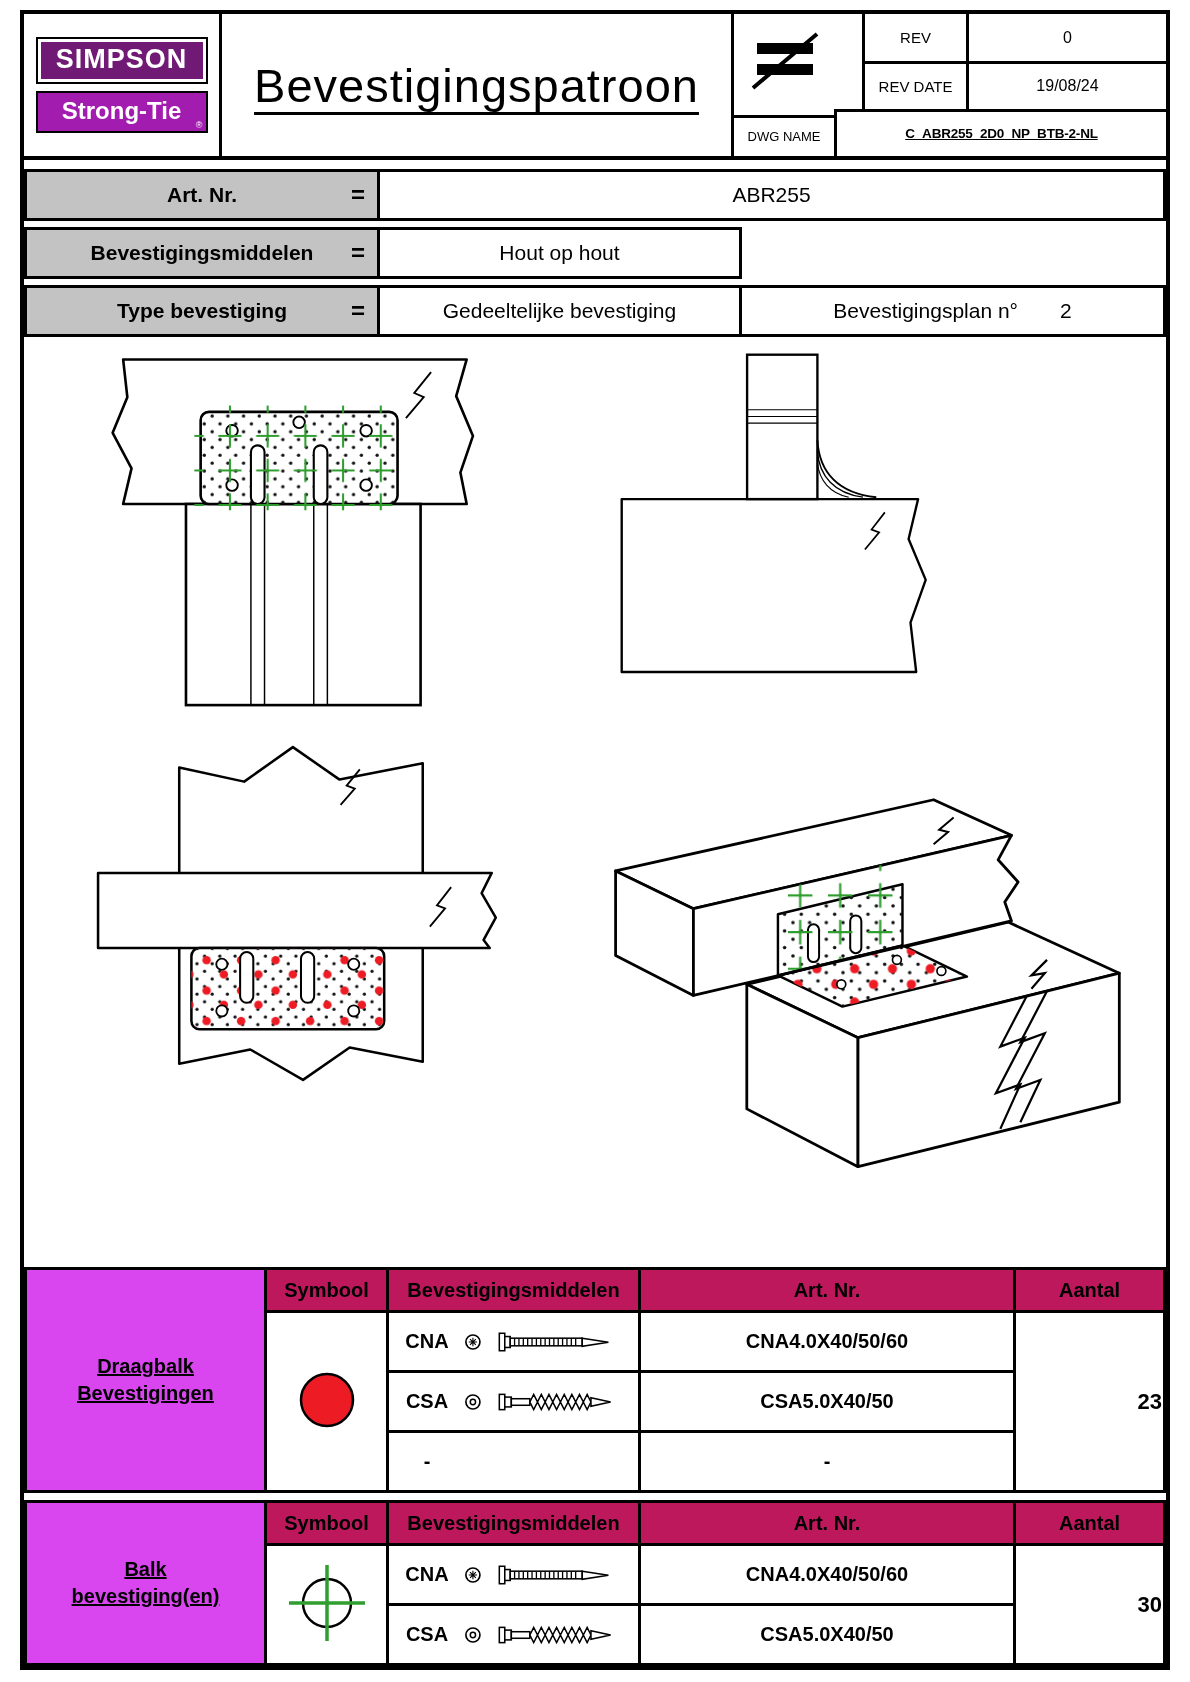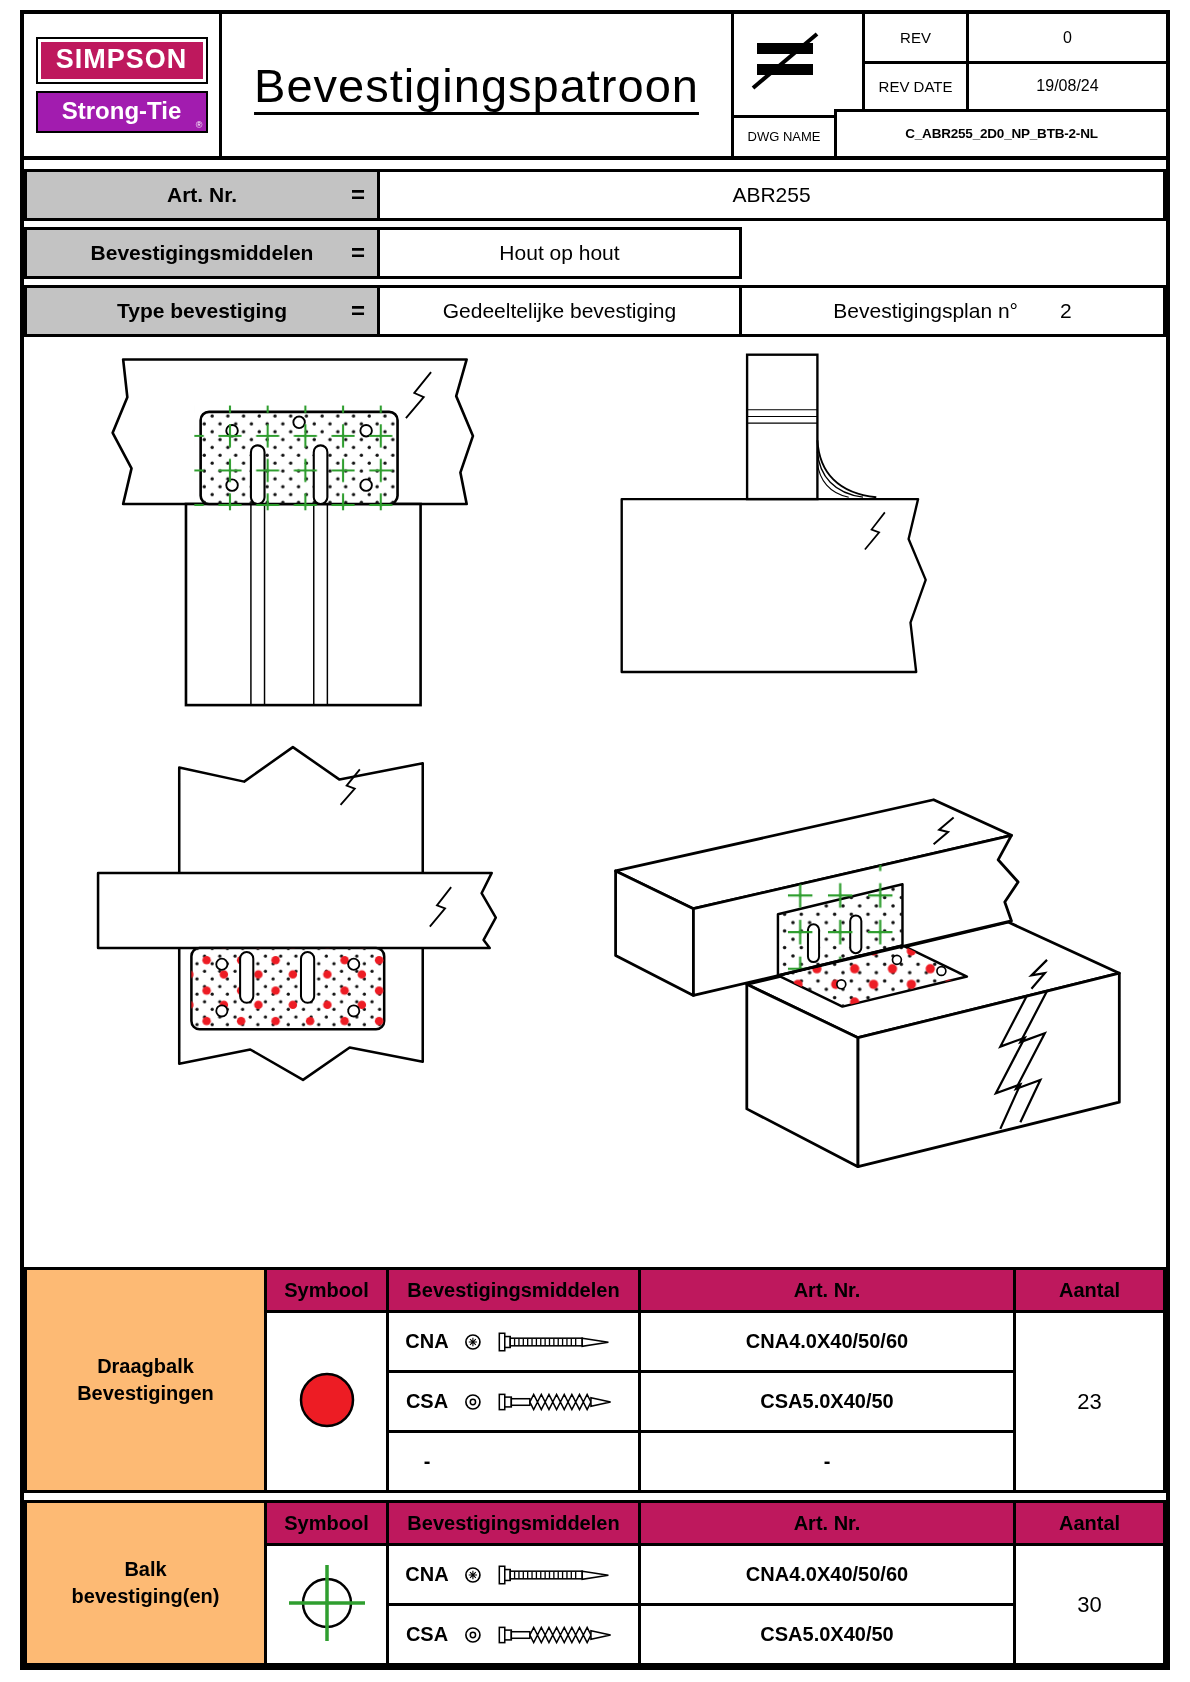"SIMPSON" .logo-simpson { background: #be185d -> #701a75 }
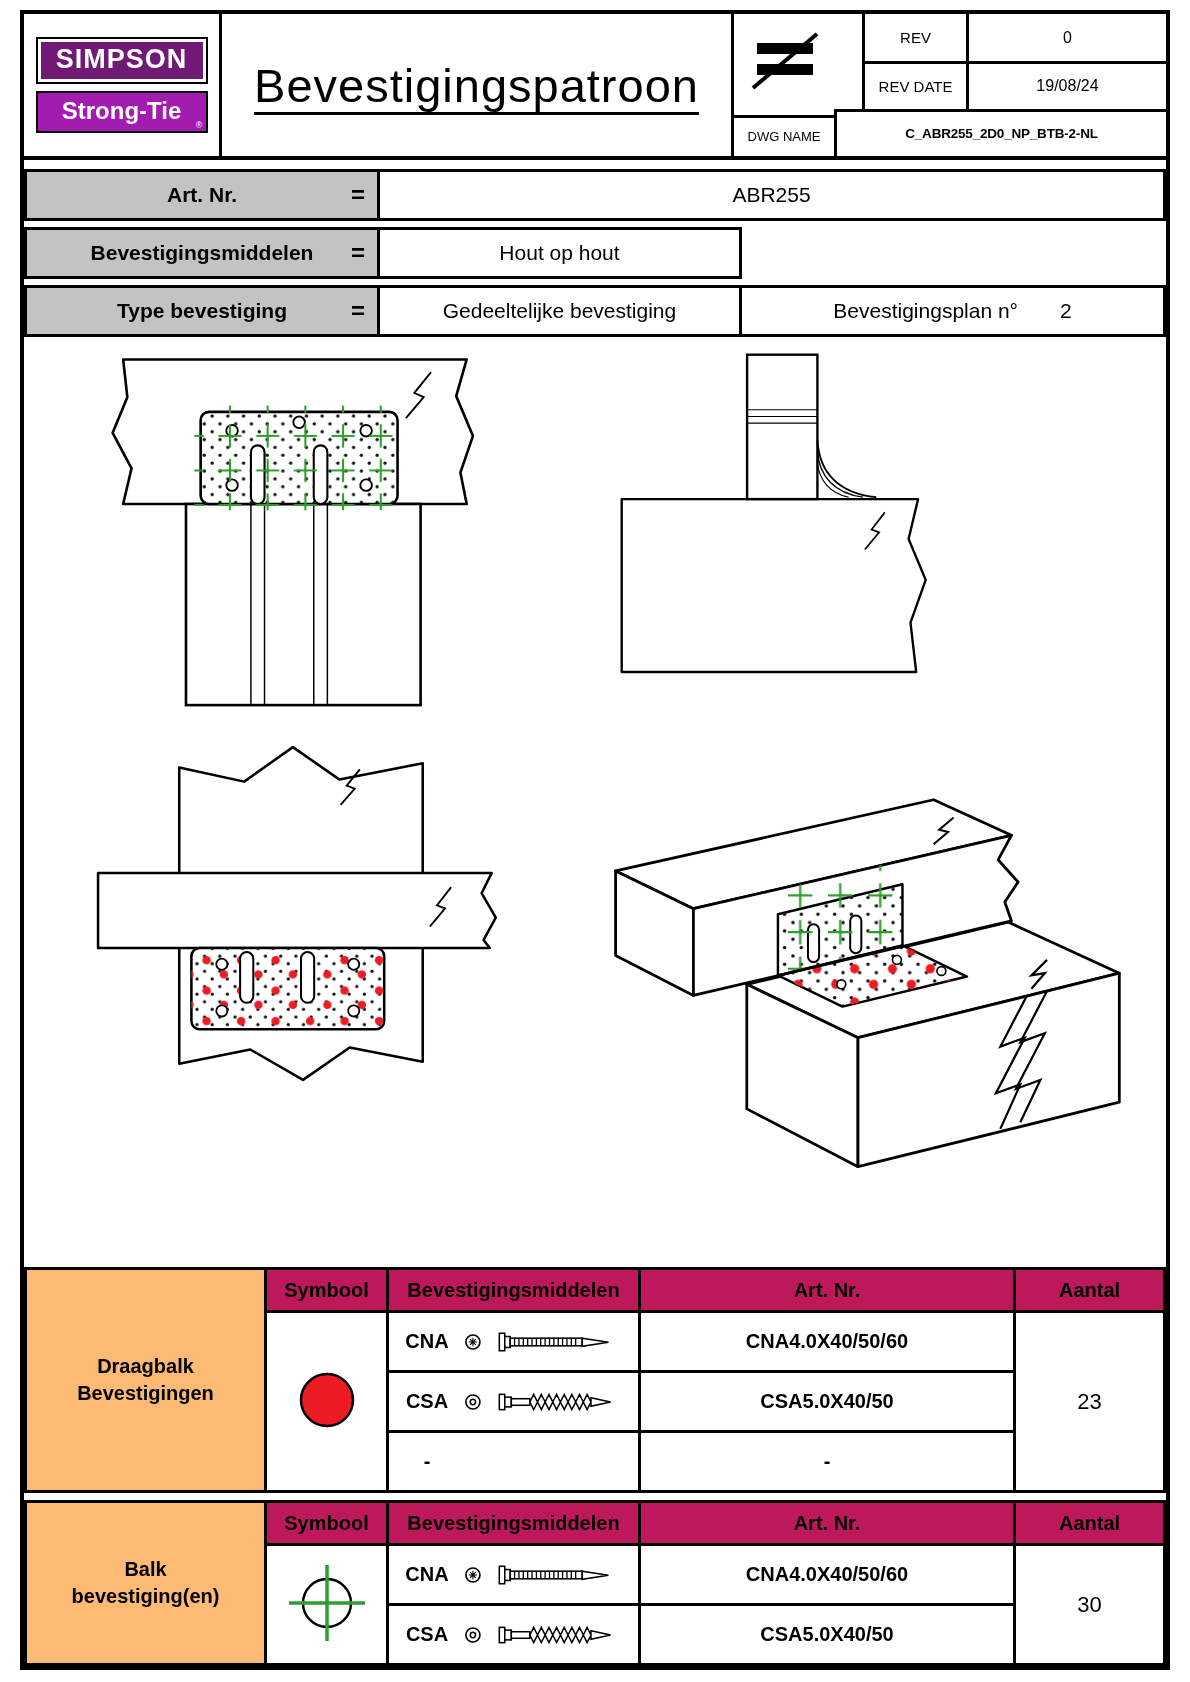"C_ABR255_2D0_NP_BTB-2-NL" .dwg-val { text-decoration: none -> underline }
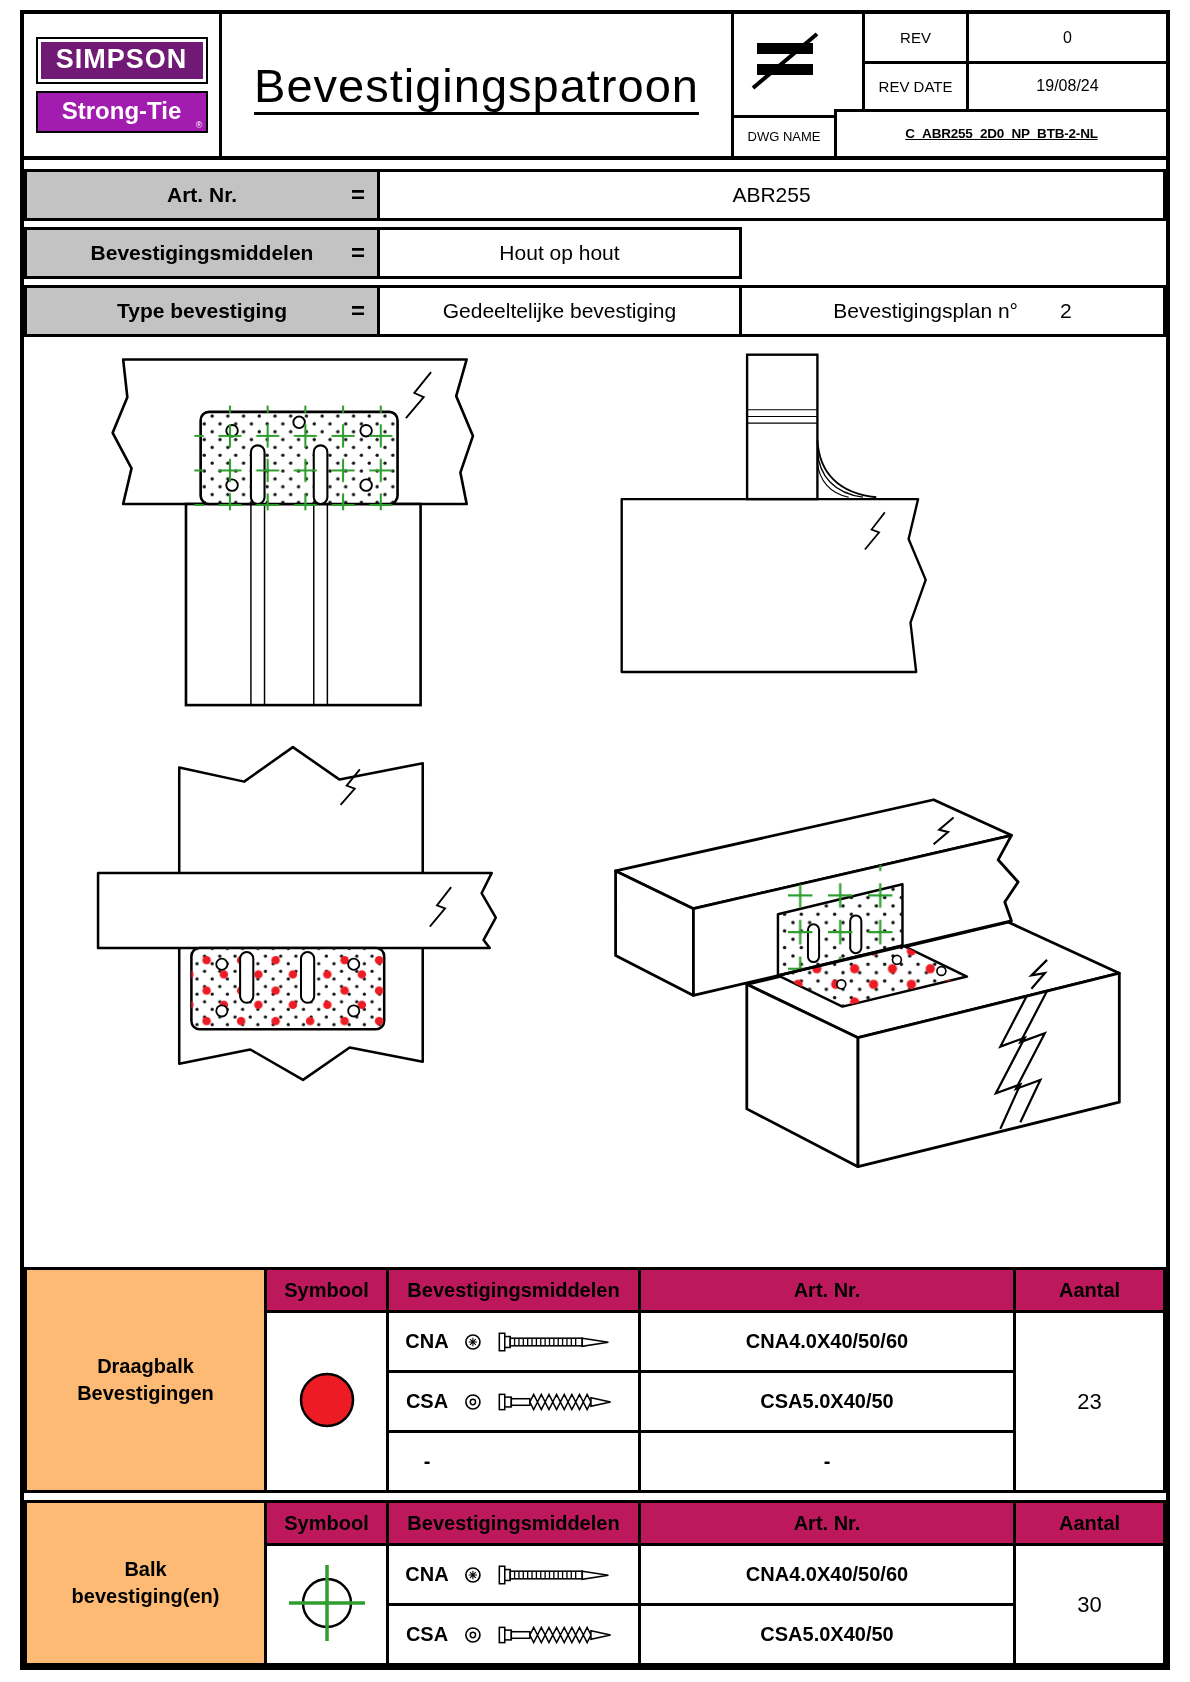"Draagbalk Bevestigingen" .group-cell { background: #fdba74 -> #d946ef; text-decoration: none -> underline }
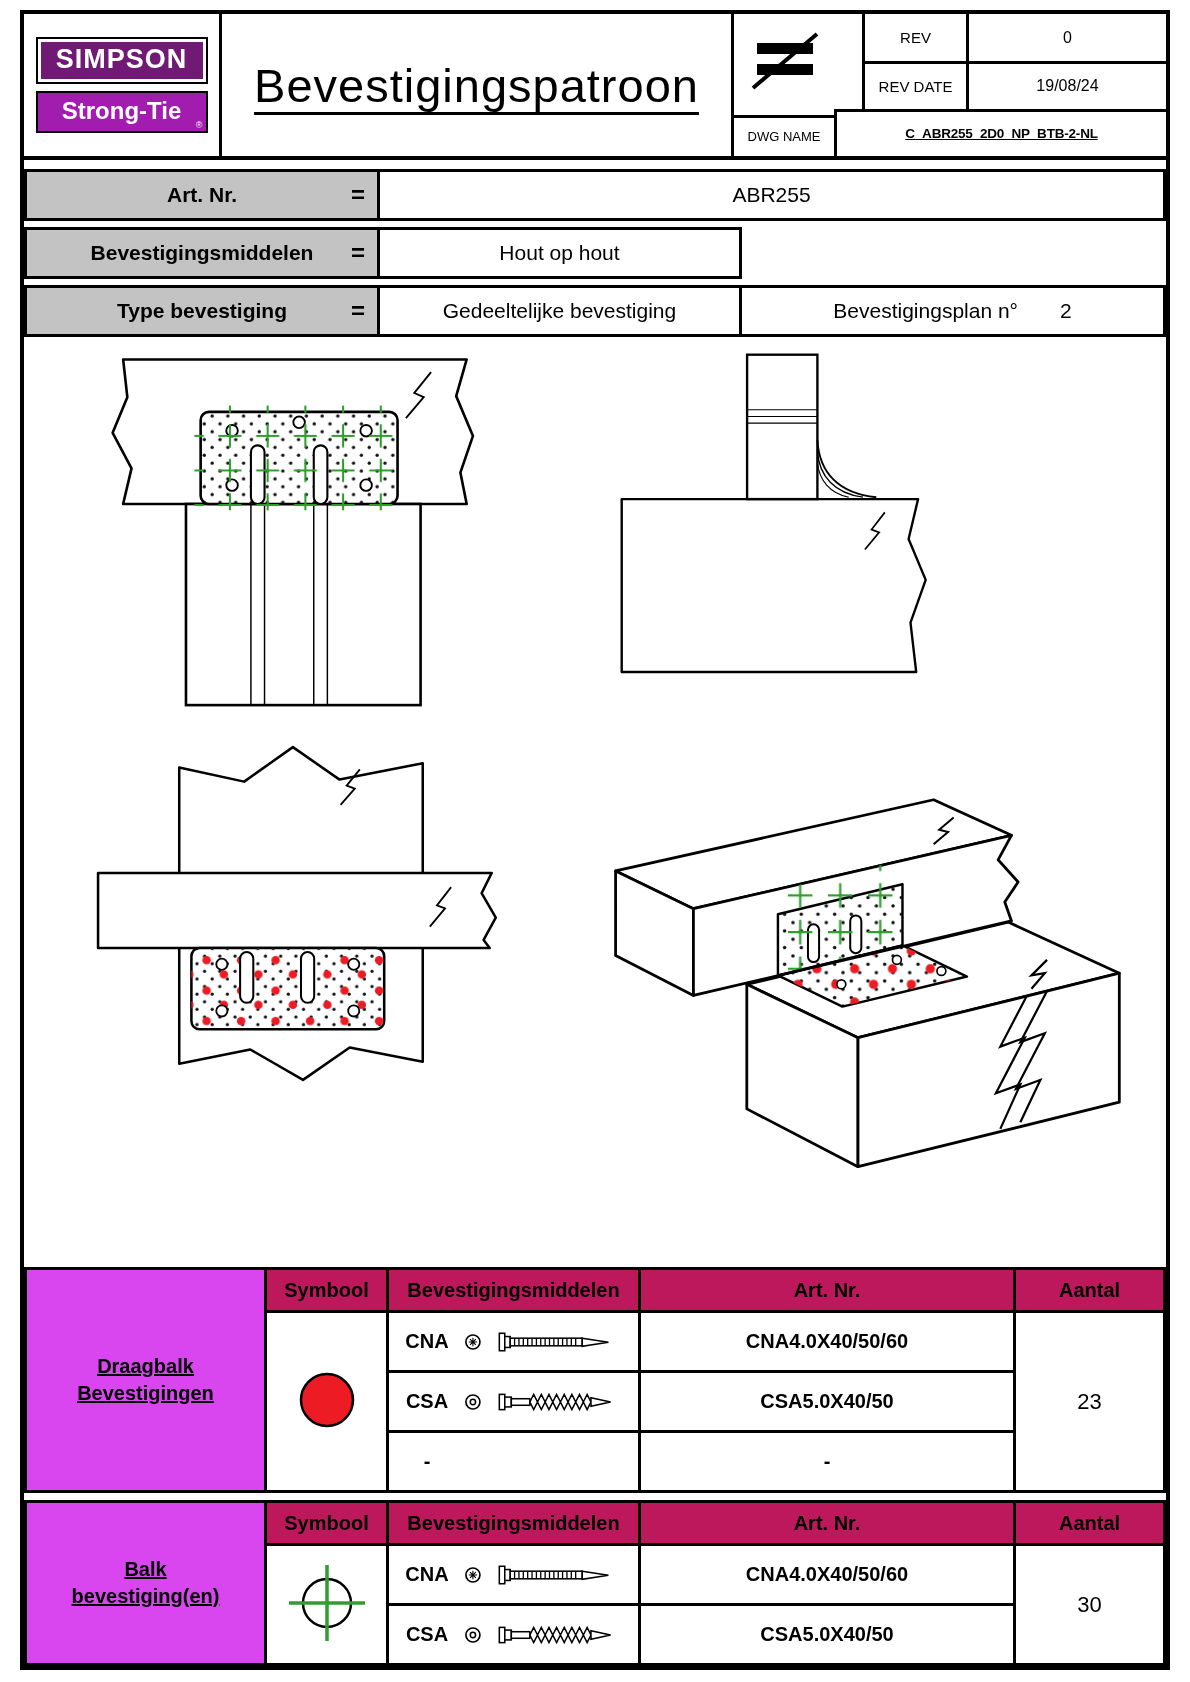"23" .qty-cell { font-weight: normal -> bold; text-align: center -> right }
